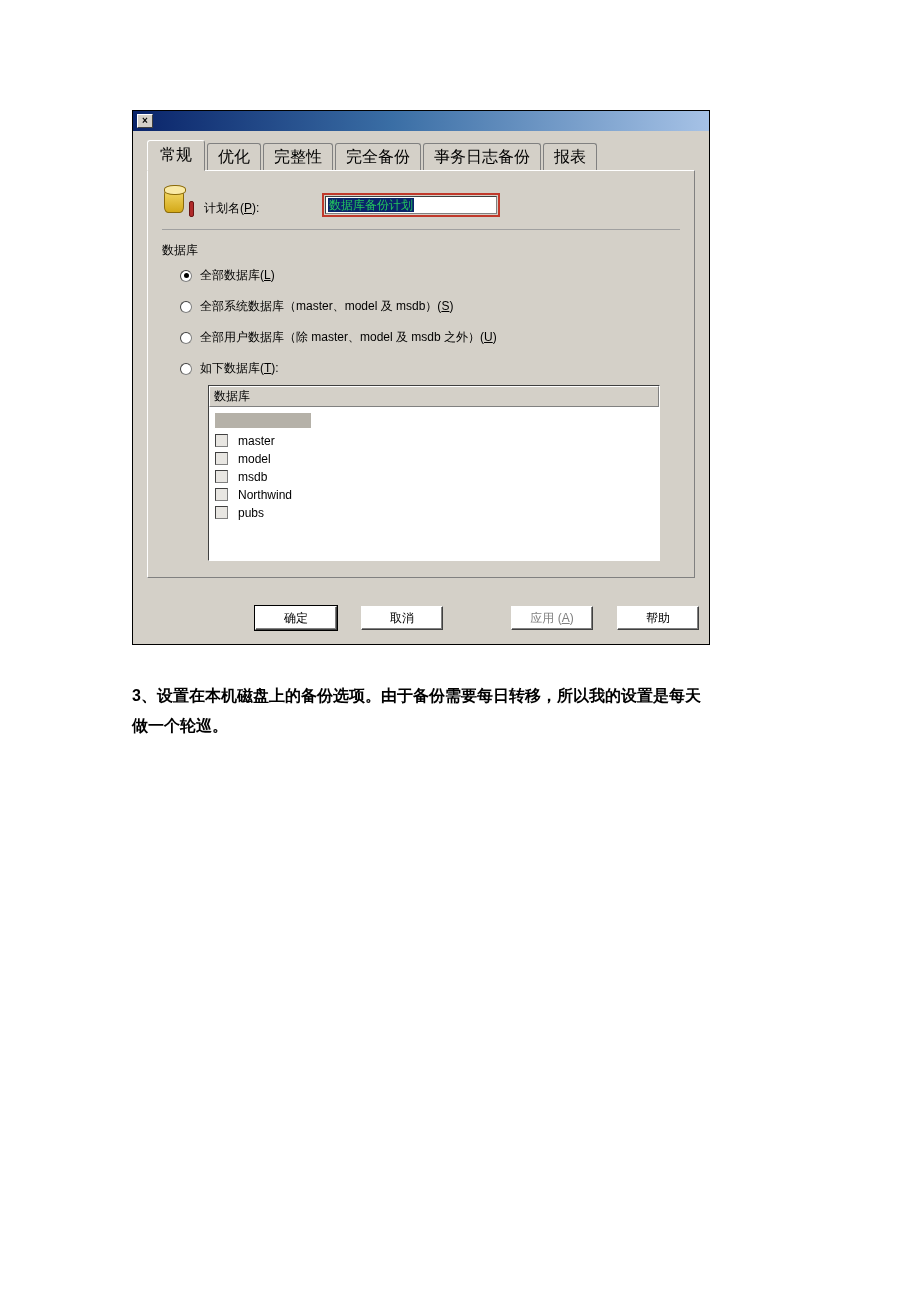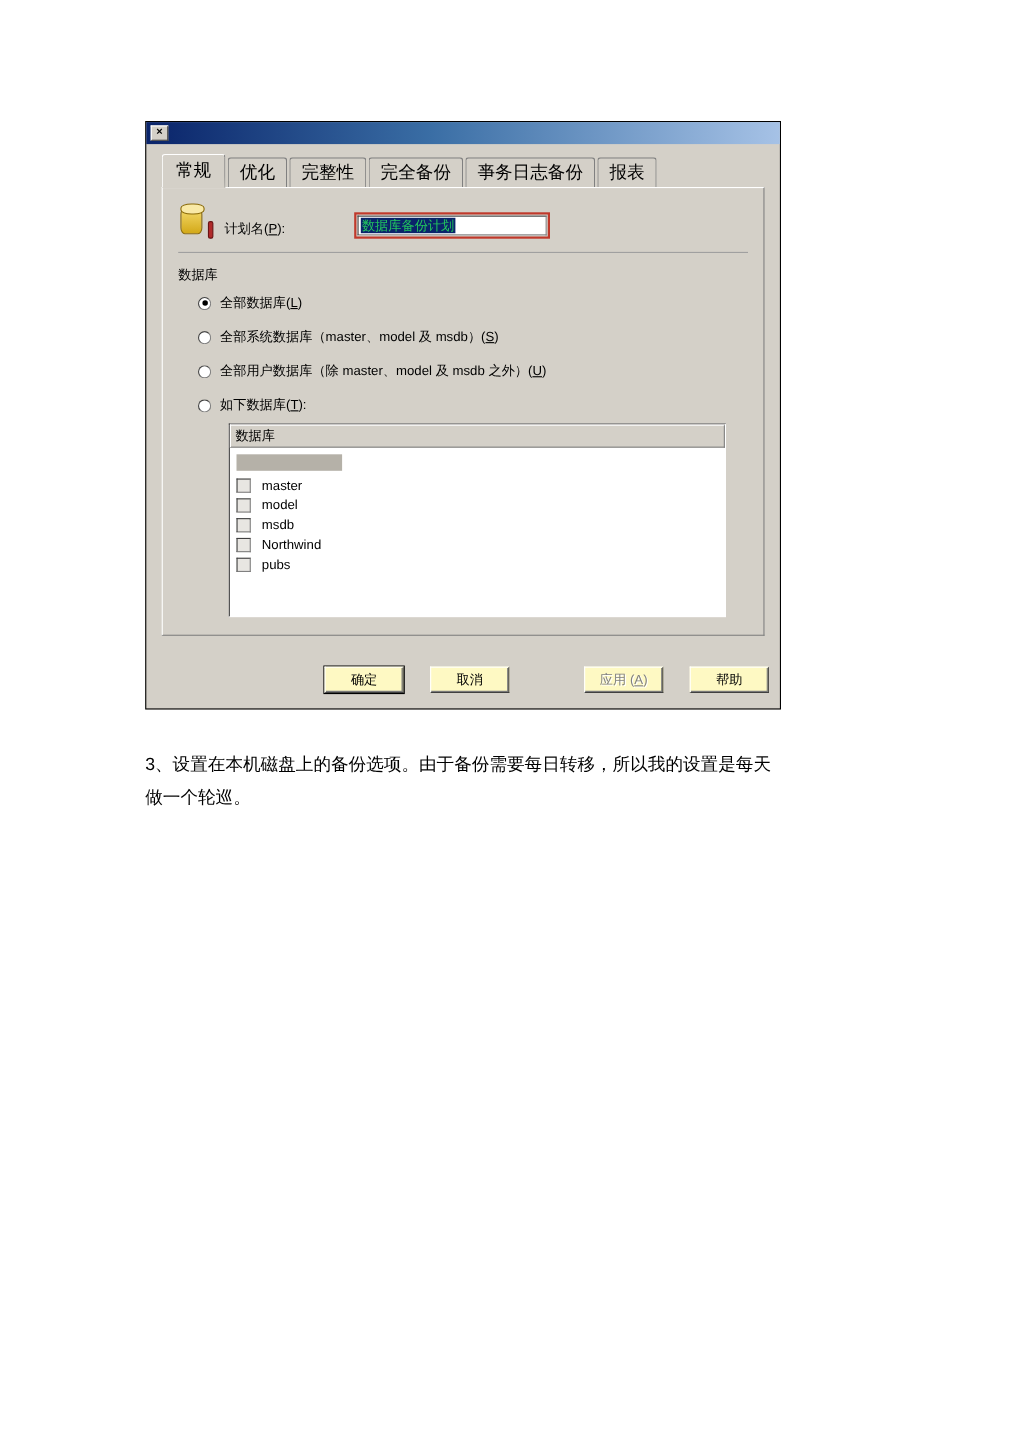"master" .list-row { align-items: center -> flex-start }
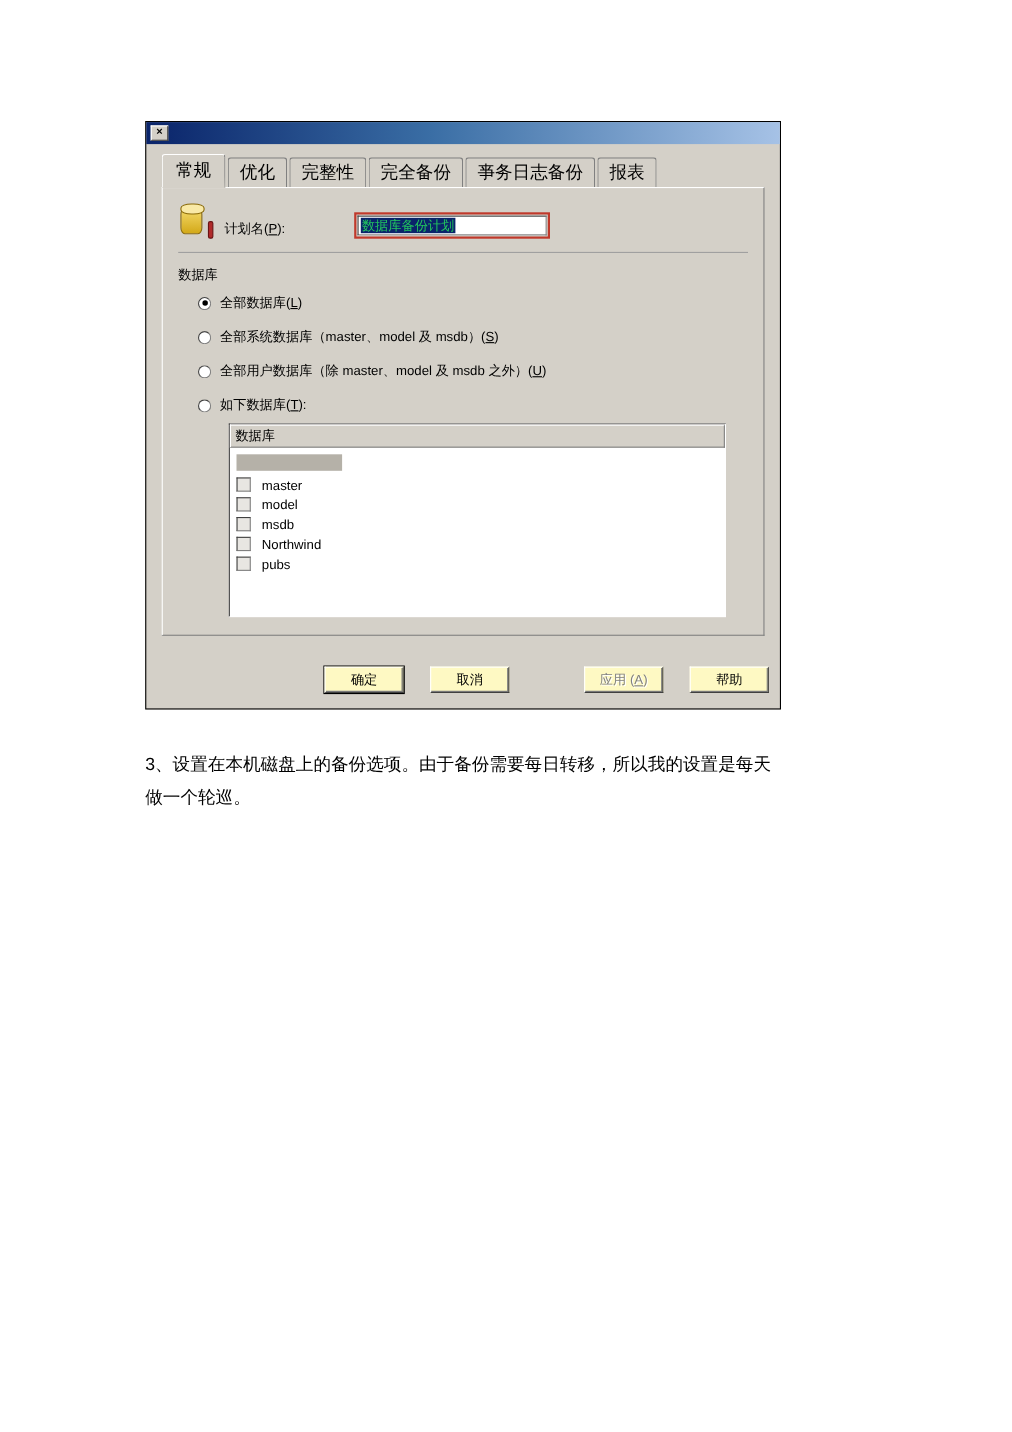"确定" .btn { background: #fef9c3 -> #ffffff; width: 72px -> 82px }
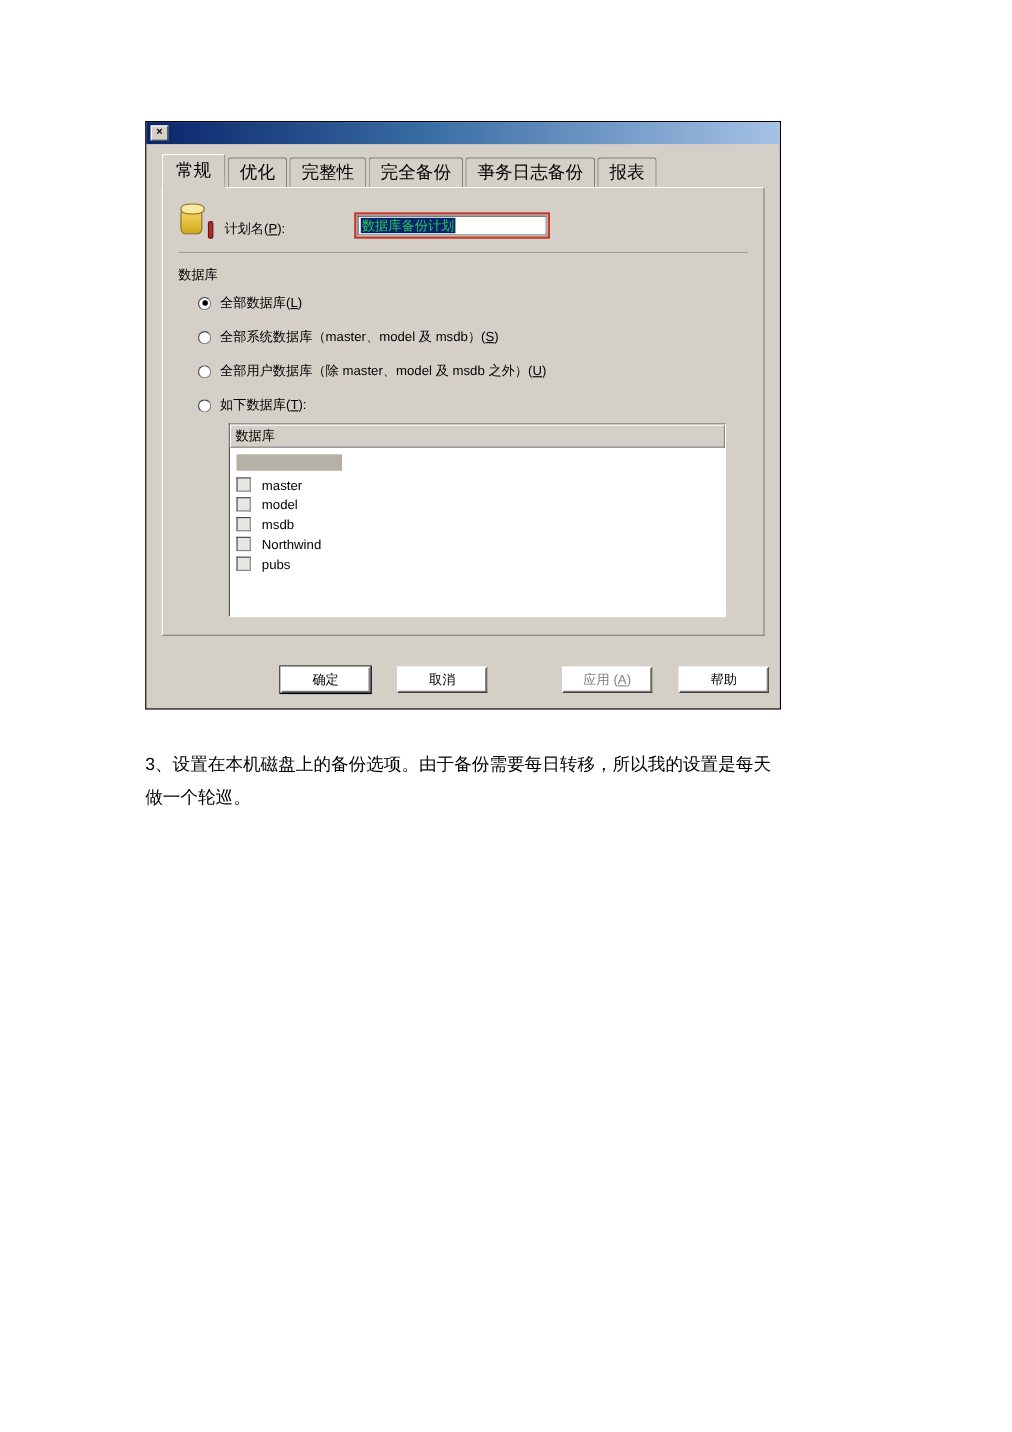"3、设置在本机磁盘上的备份选项。由于备份需要每日转移，所以我的设置是每天做一个轮" .caption { font-weight: none -> bold }
